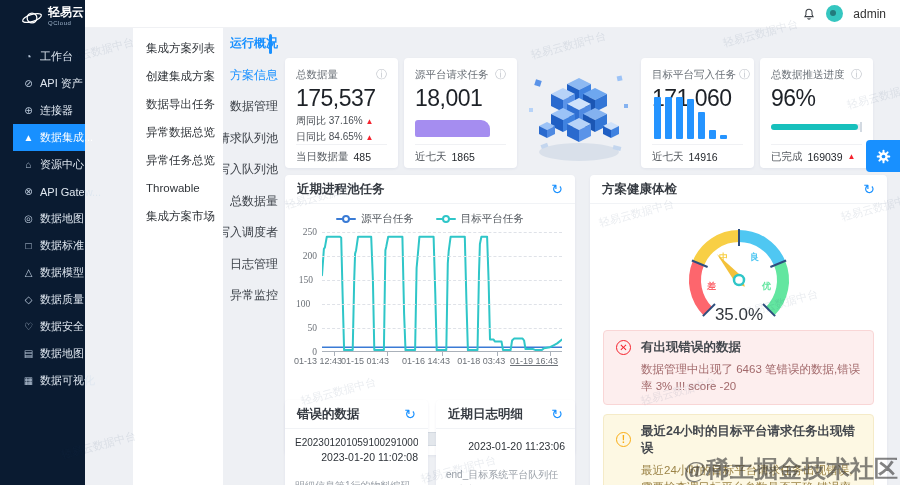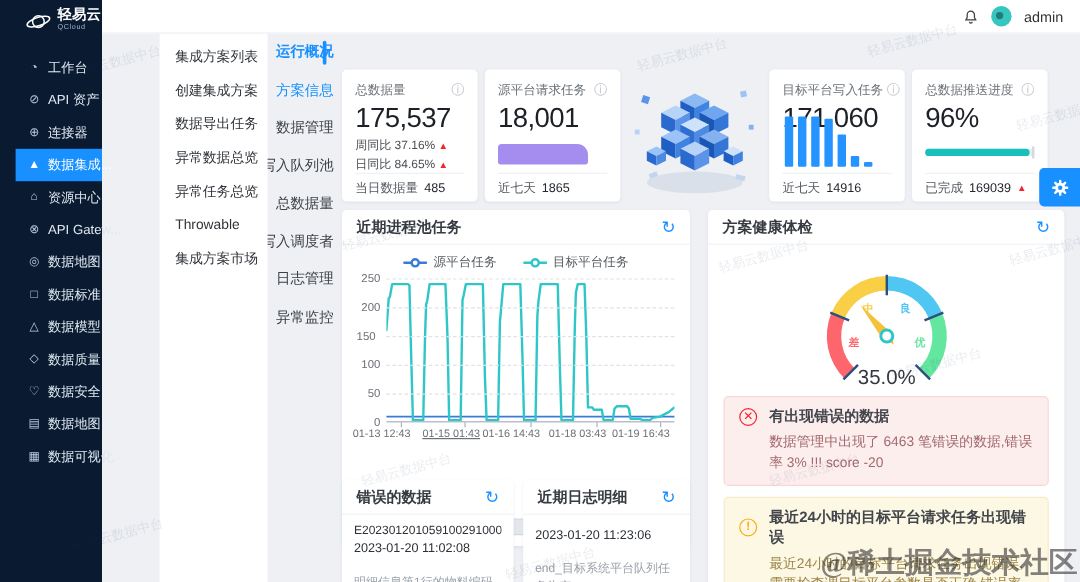"请求队列池" div.run-item { html: none -> <div>请求队列池</div> }
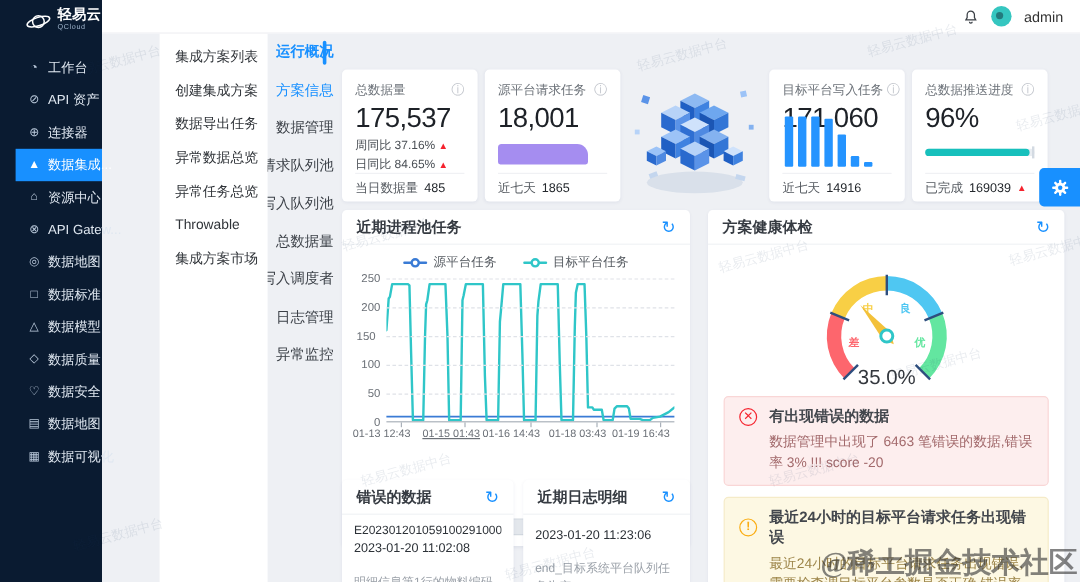"250" .ylab { font-family: none -> Liberation Serif, serif }
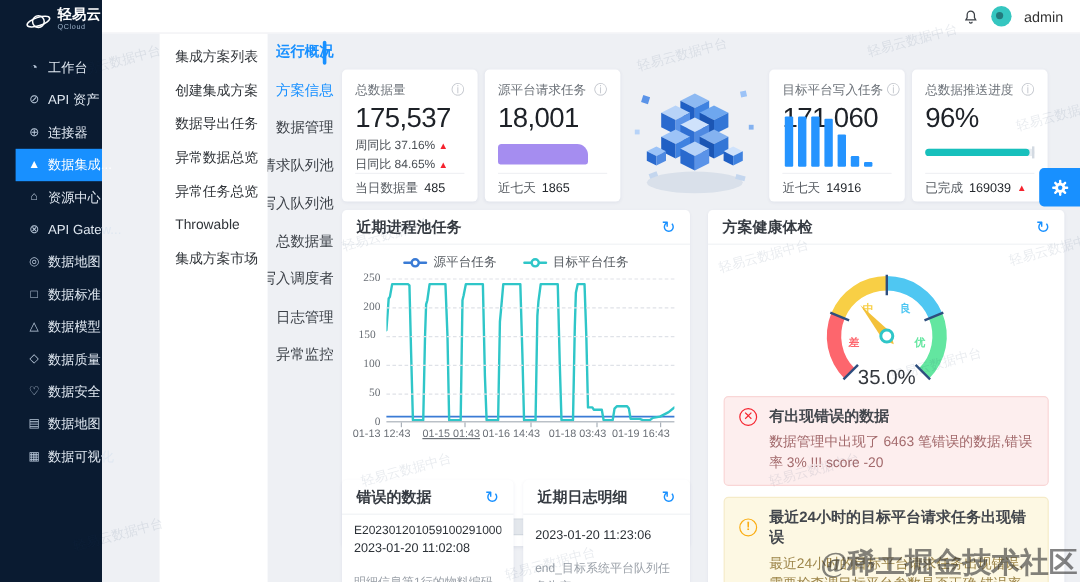"100" div.ylab { text-align: none -> center }
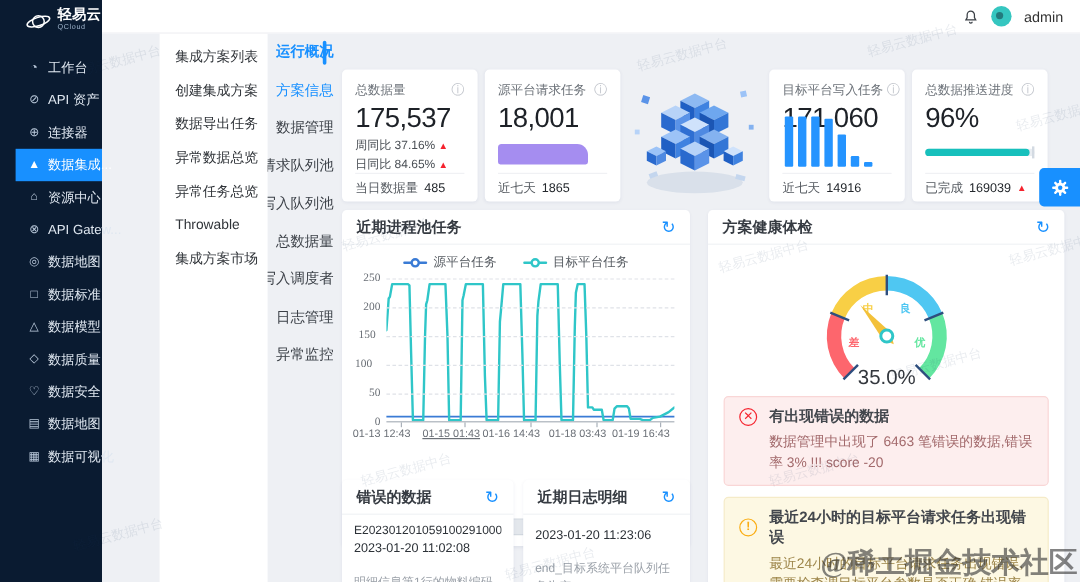"01-15 01:43" div.xlab { left: 67px -> 56px; text-decoration: underline -> none }
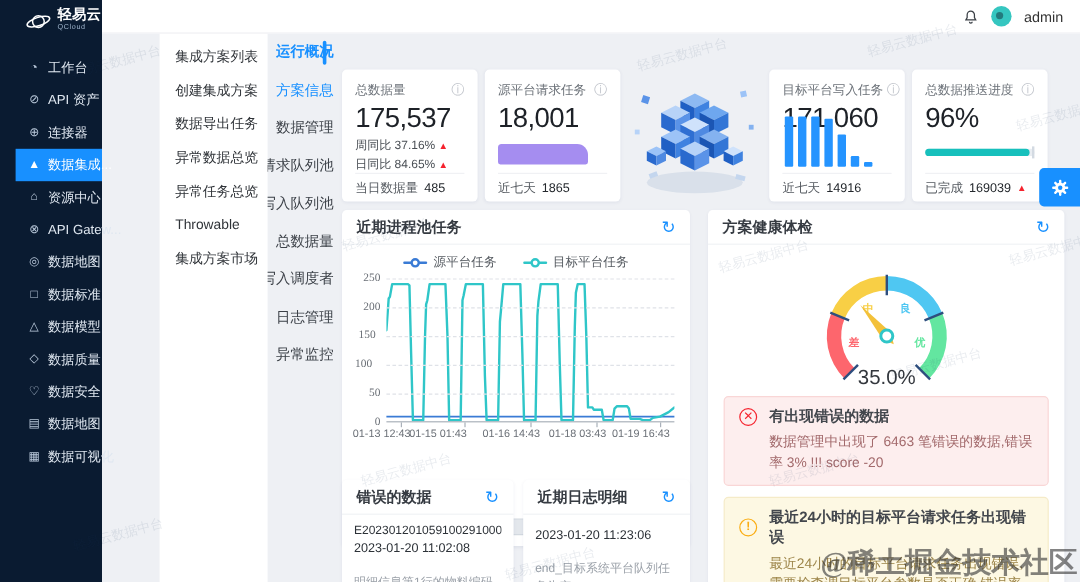"01-19 16:43" div.xlab { text-decoration: none -> underline }
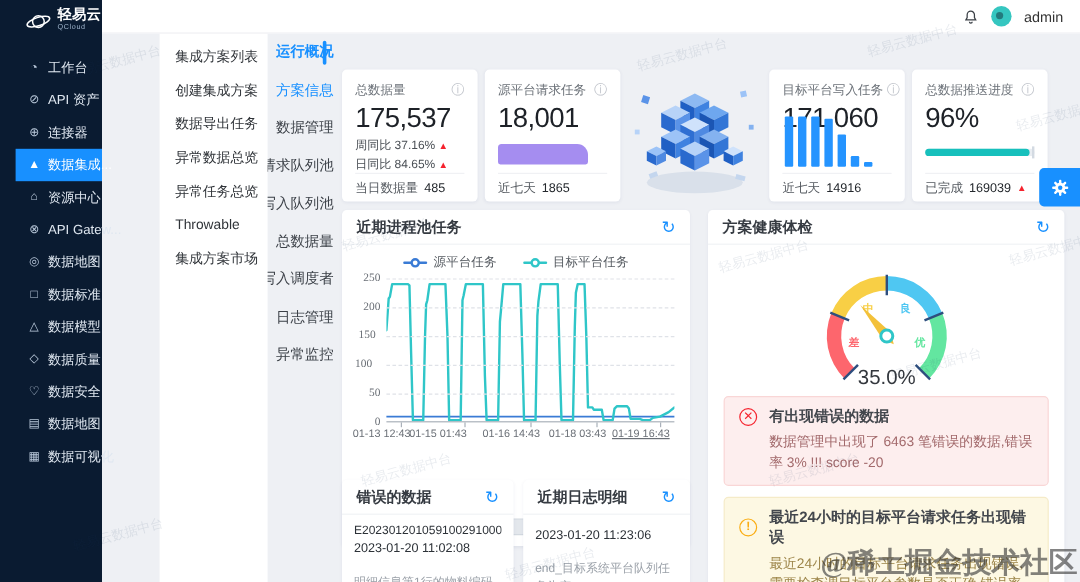"2023-01-20 11:23:06" .e-time { text-align: none -> right }
